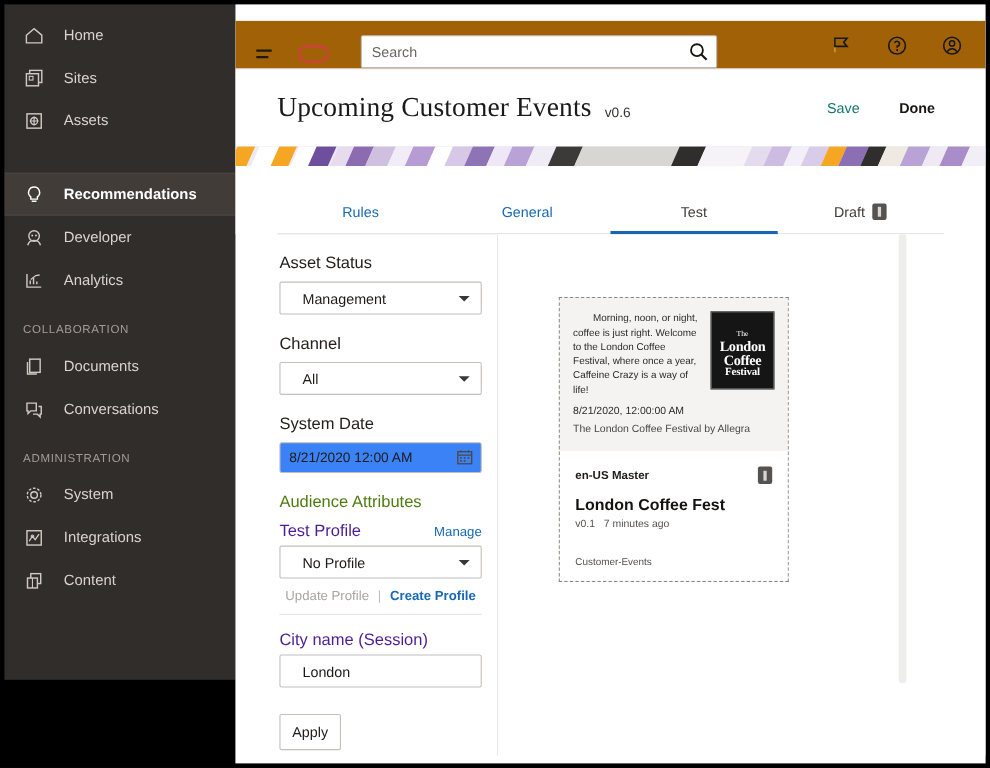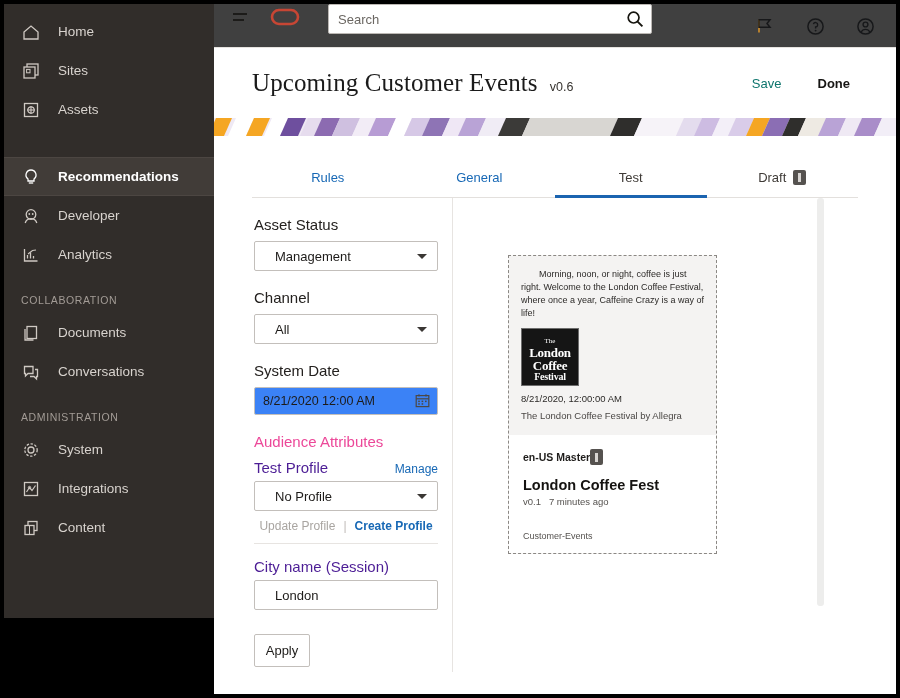"Search" #appbar { align-items: flex-start -> flex-end; background: #404040 -> #a16207; margin-top: none -> 15px }
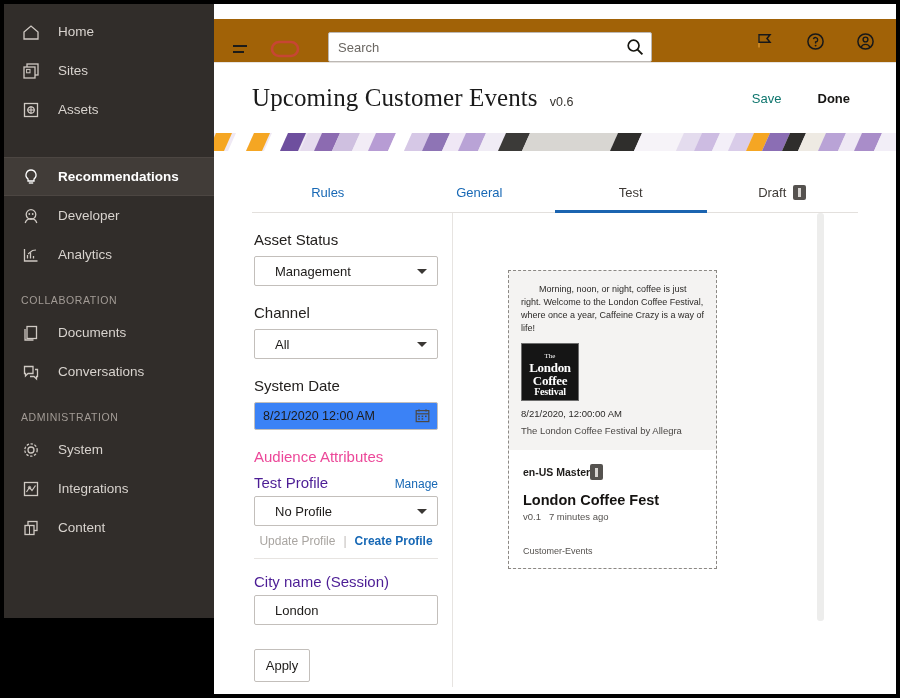"Morning, noon, or night, coffee" .promo-row { flex-direction: column -> none }
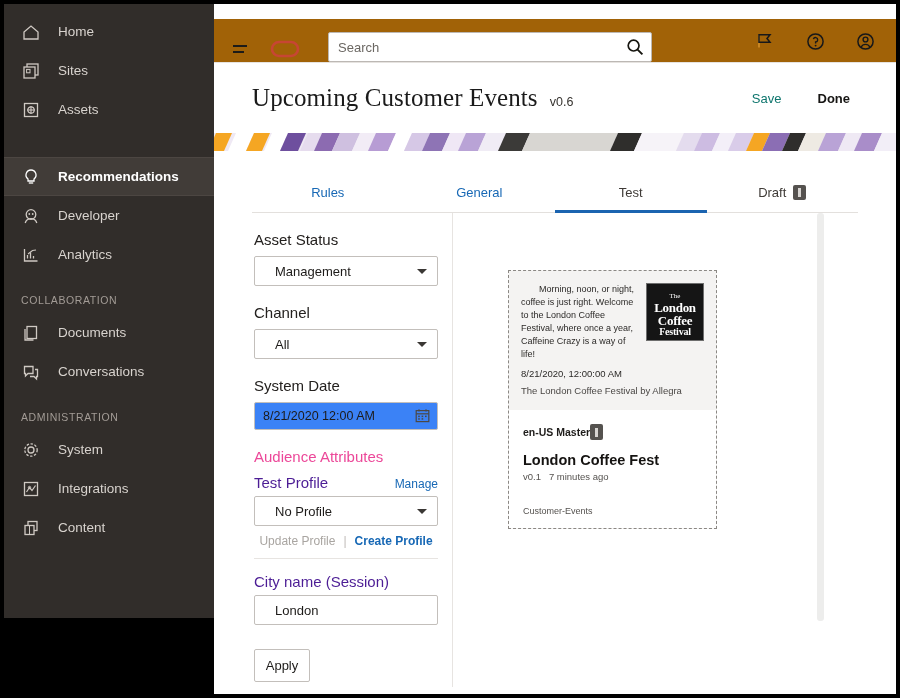"The" .promo-logo { height: 58px -> 71px }
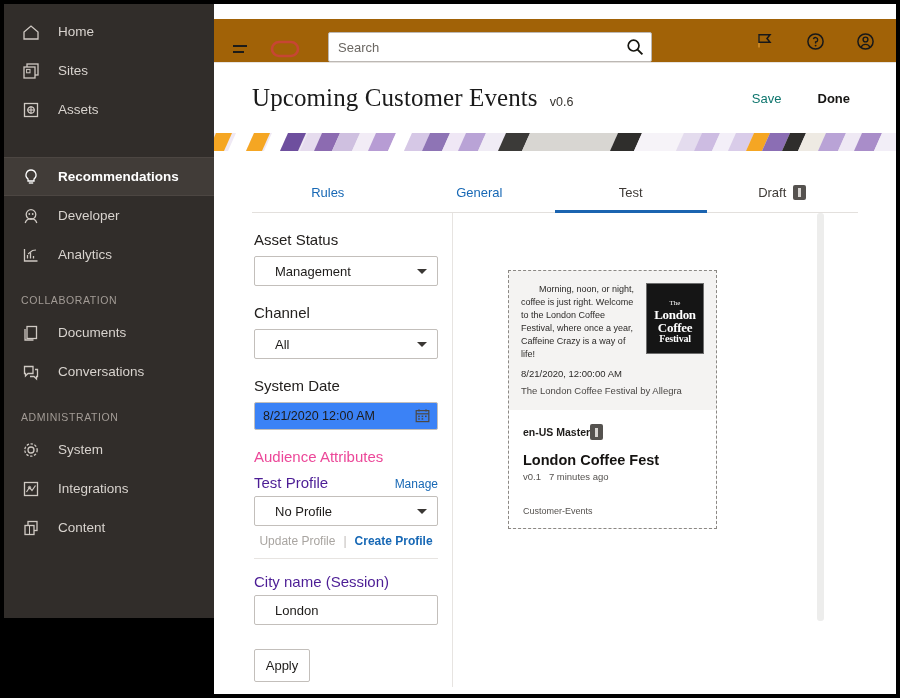"en-US Master" .pb-row1 { justify-content: none -> space-between }
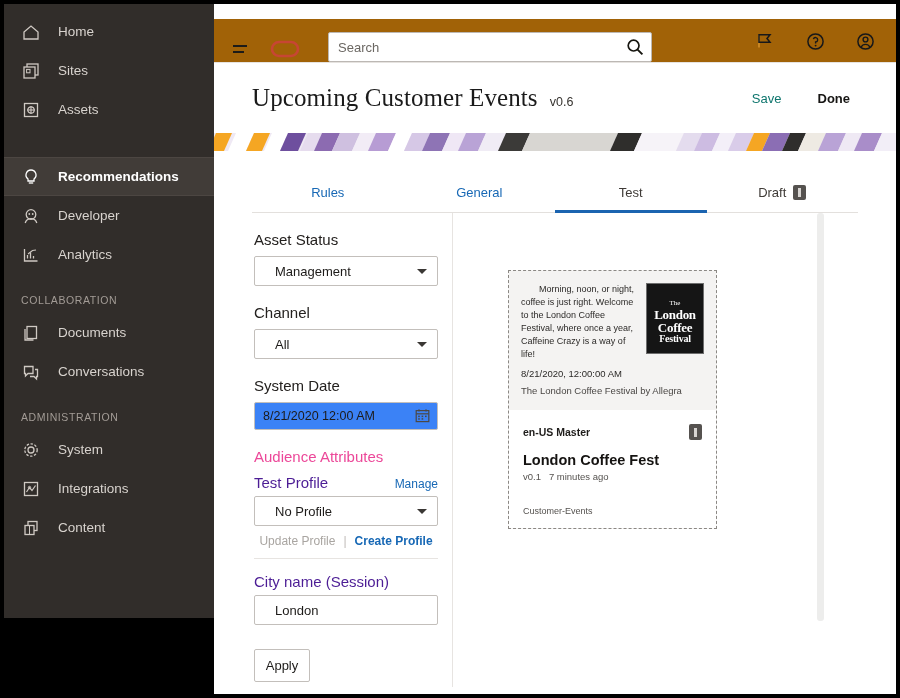"Audience Attributes" .section-title { color: #ec4899 -> #4d7c0f }
